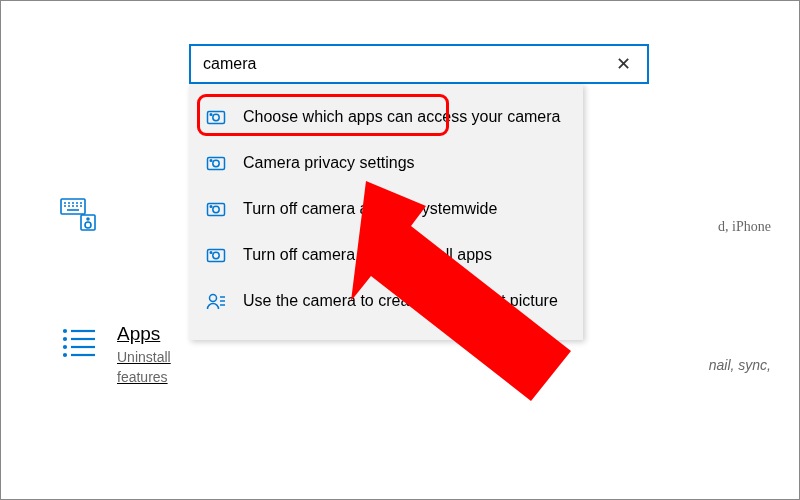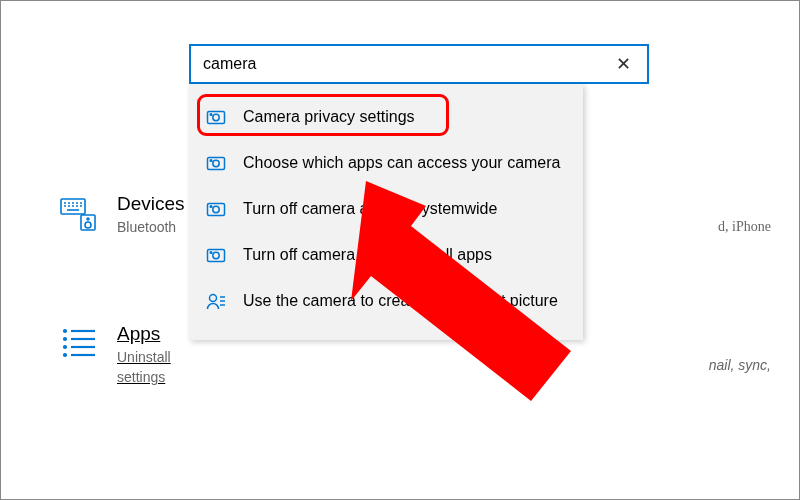"Camera privacy settings" div.dd-item { order: before "Choose which apps can access" -> after "Choose which apps can access" }
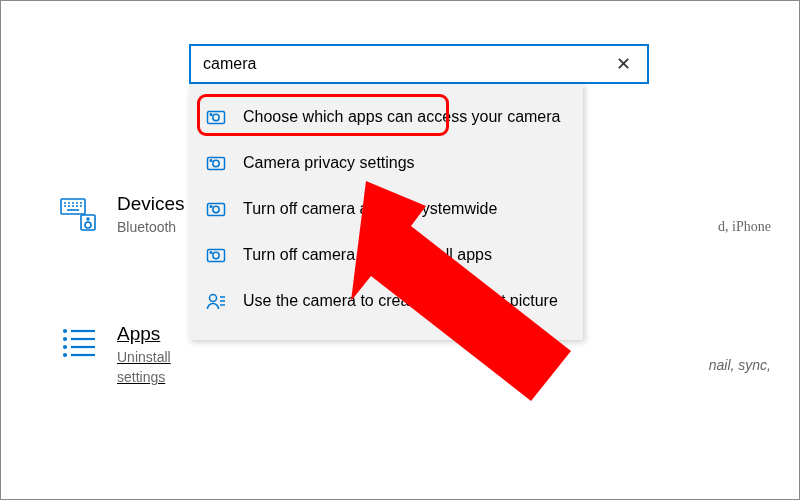"Devices" div { html: <div> <div>Devices</div> <div>Bluetooth</div> </div> -> none }
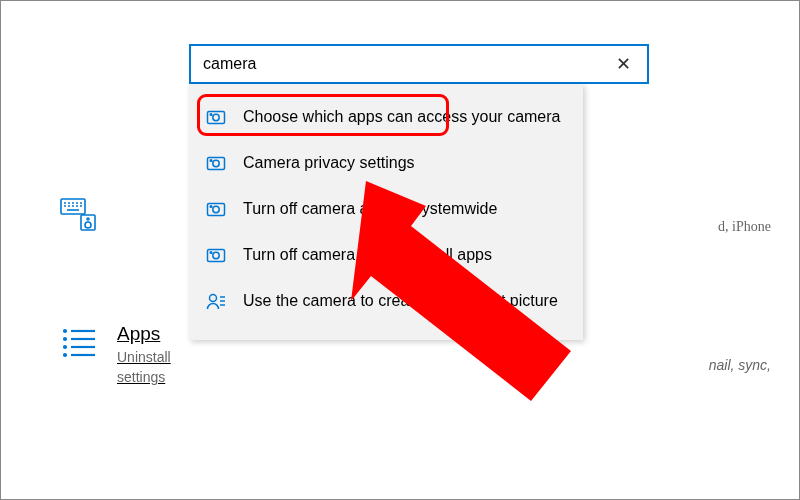"settings" div.bg-sub { text: settings -> features }
